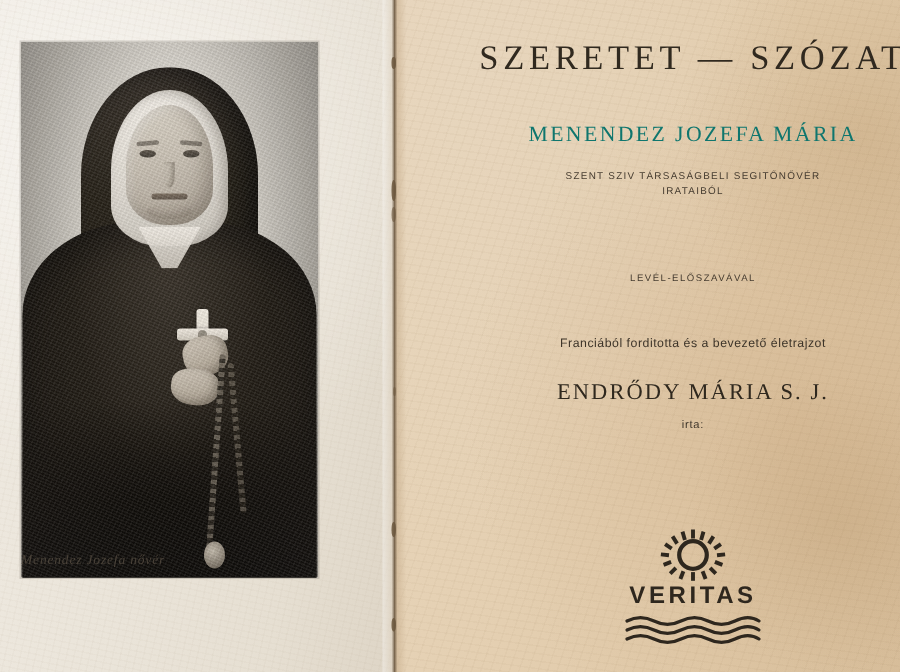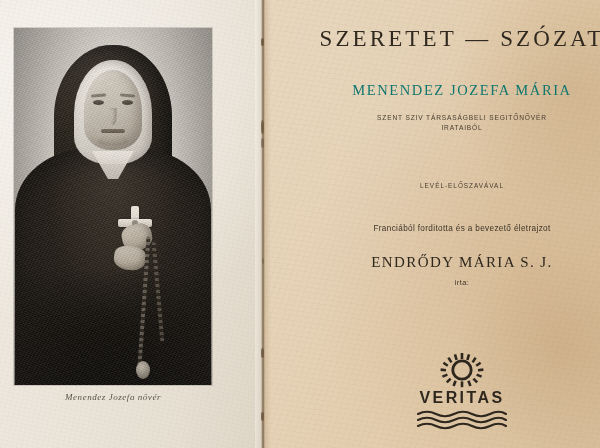"Menendez Jozefa nővér" .photo-caption { text-align: center -> none; top: 392px -> 368px }
